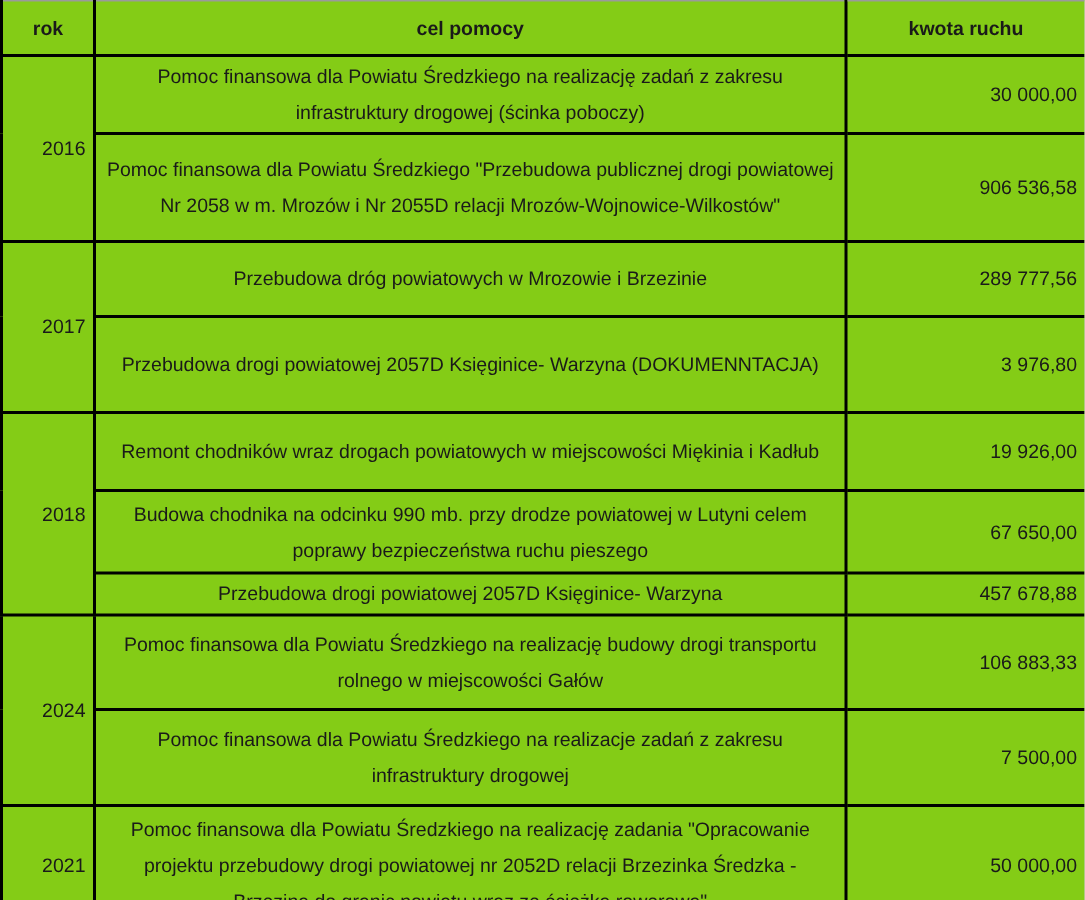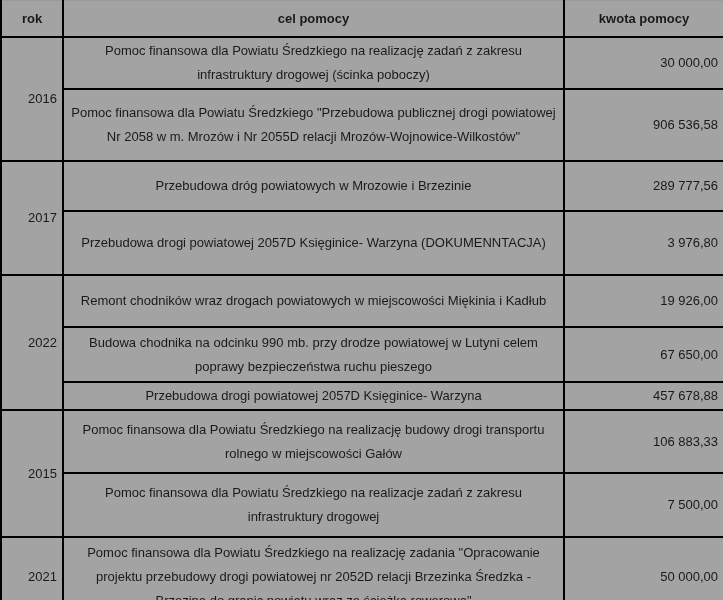"rok" .page { background: #a3a3a3 -> #84cc16 }
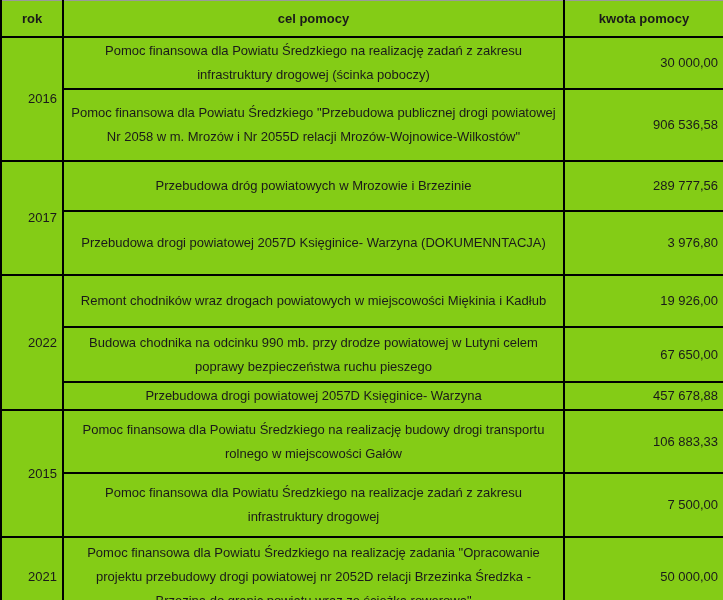"kwota pomocy" th { text: pomocy -> ruchu }
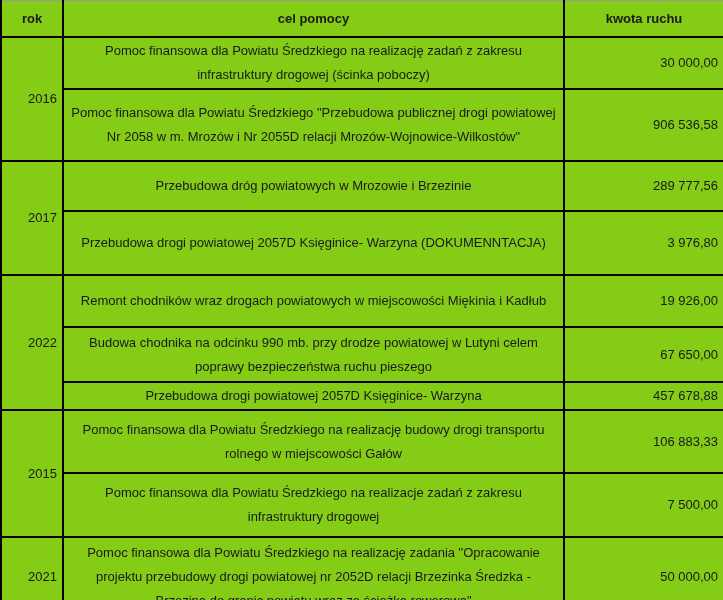"2022" td.year-cell { text: 2022 -> 2018 }
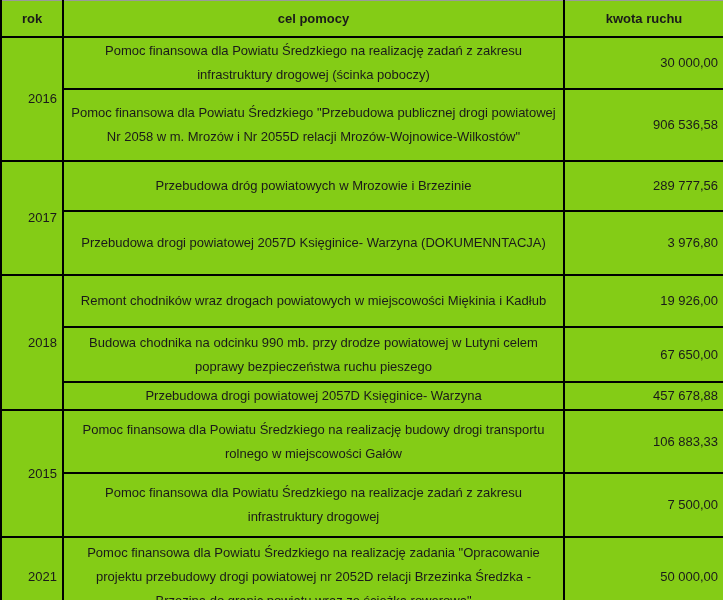"2015" td.year-cell { text: 2015 -> 2024 }
